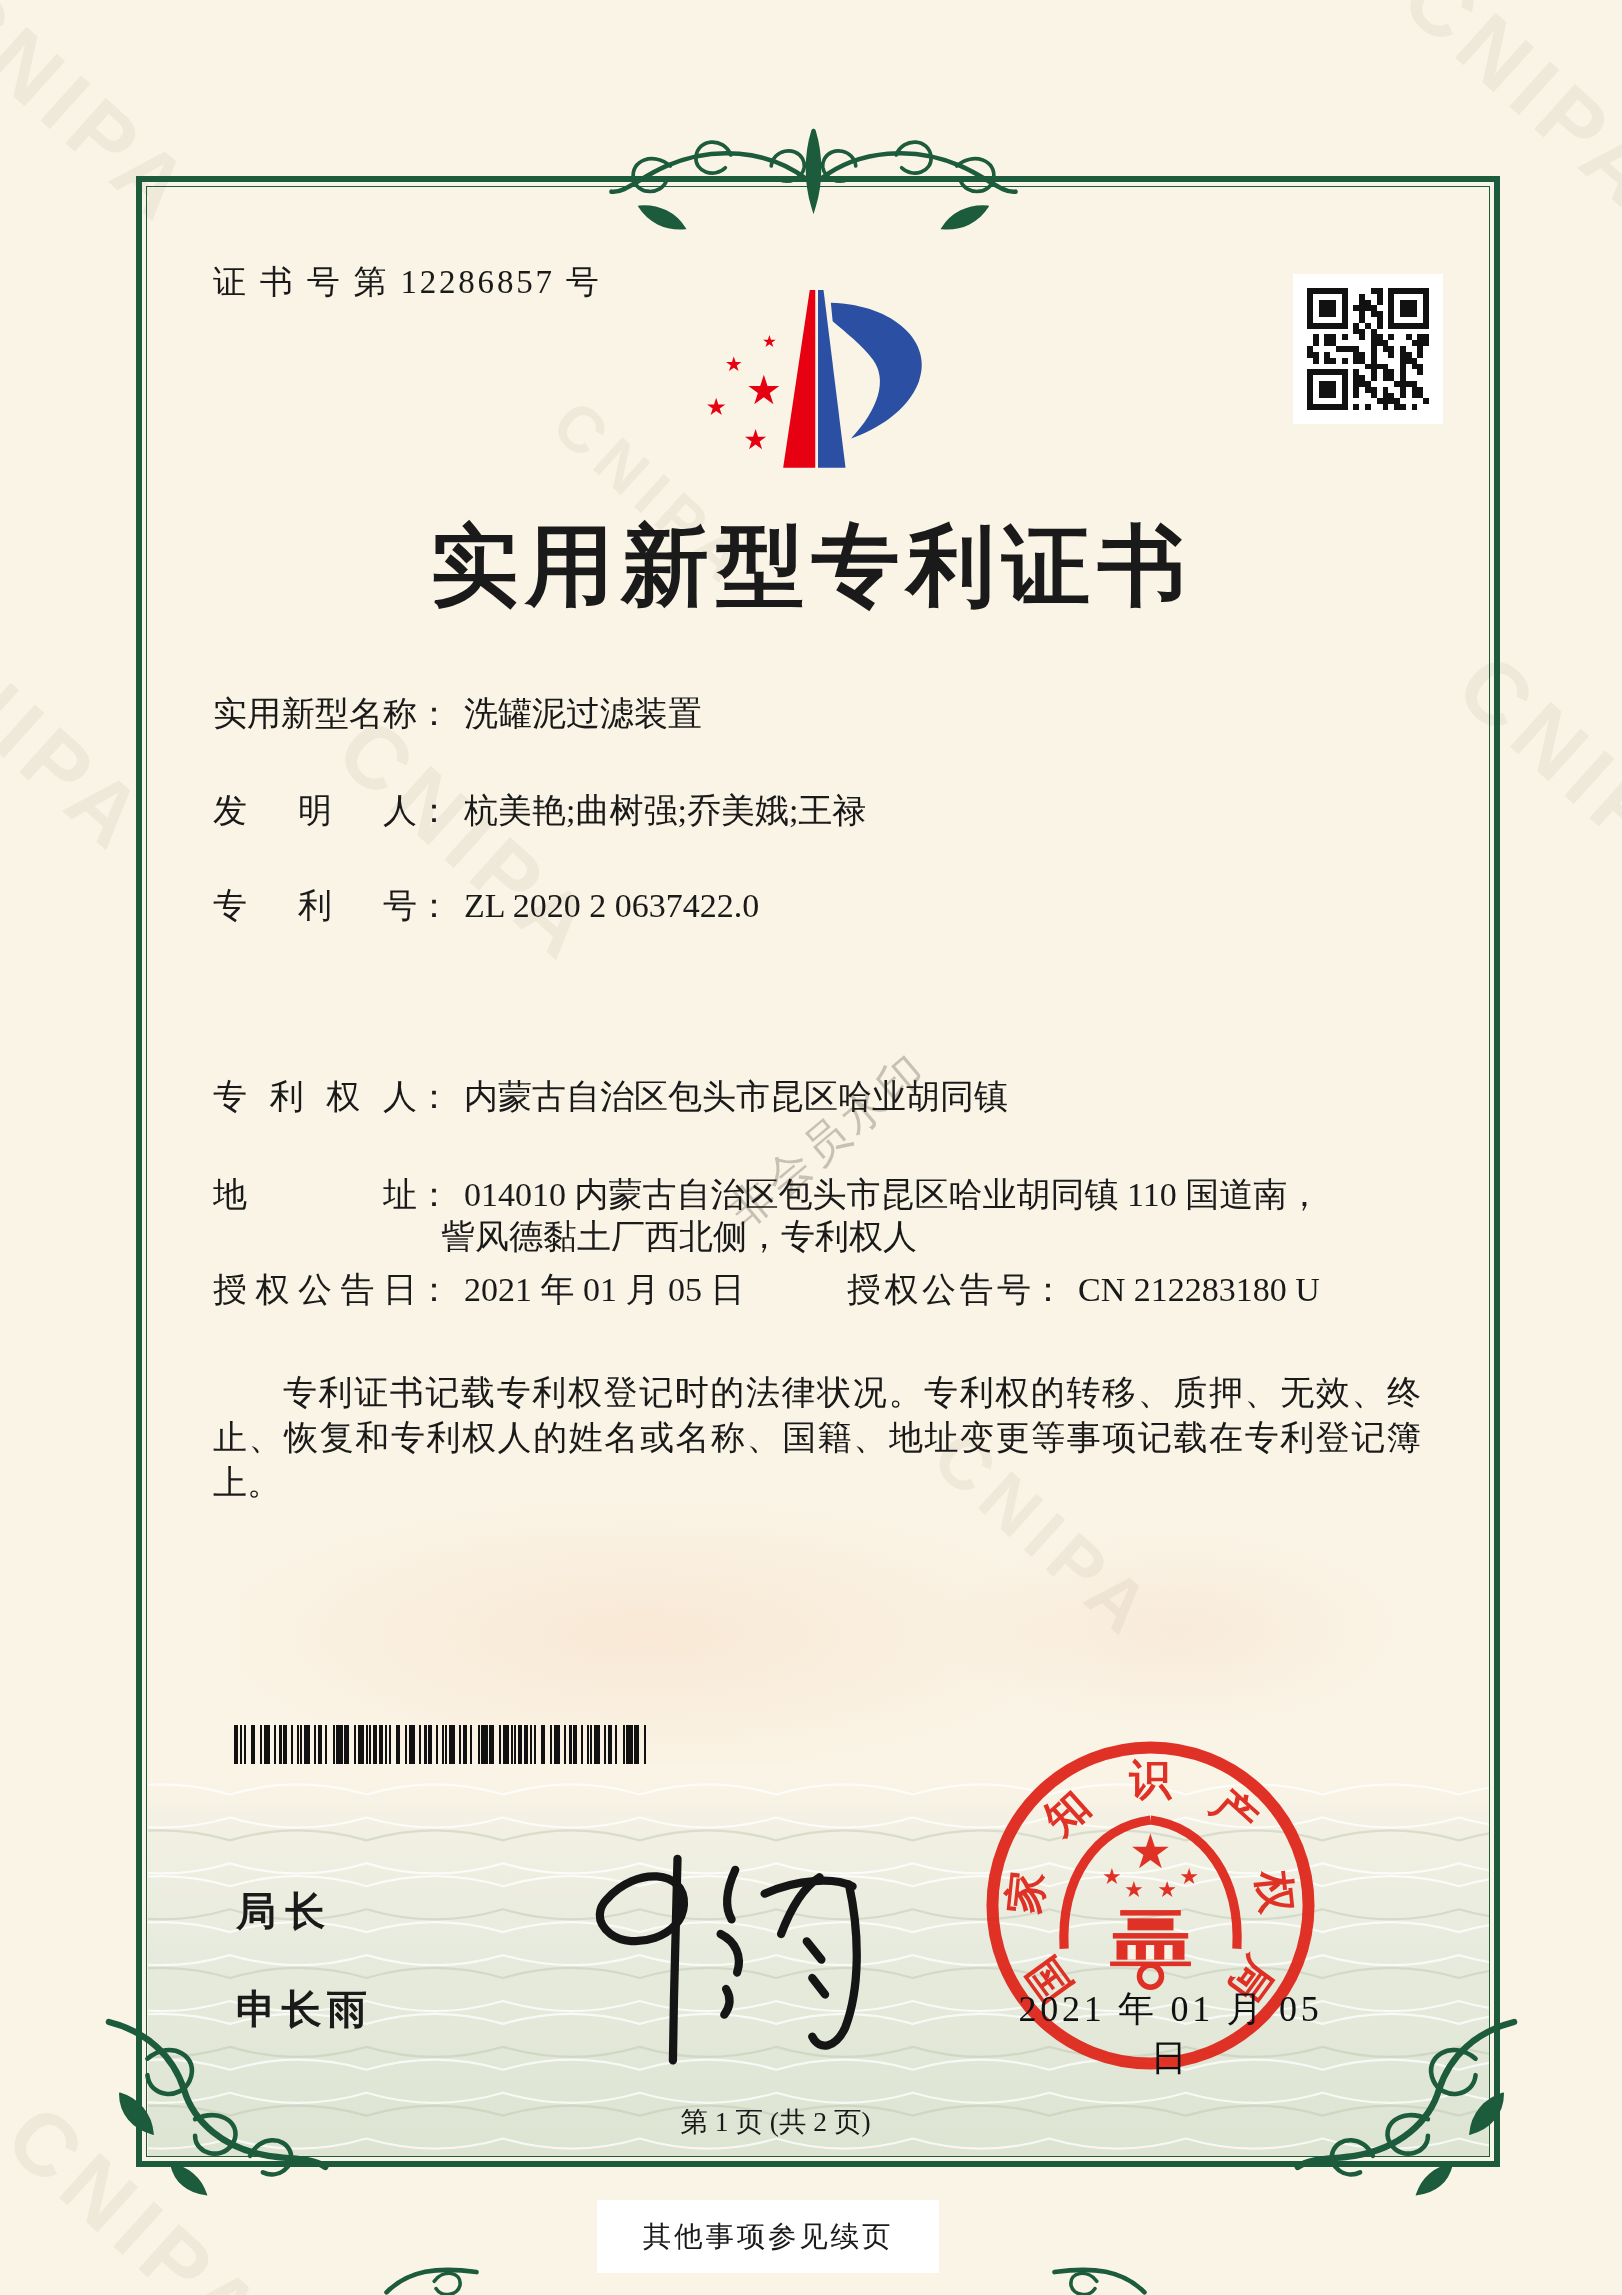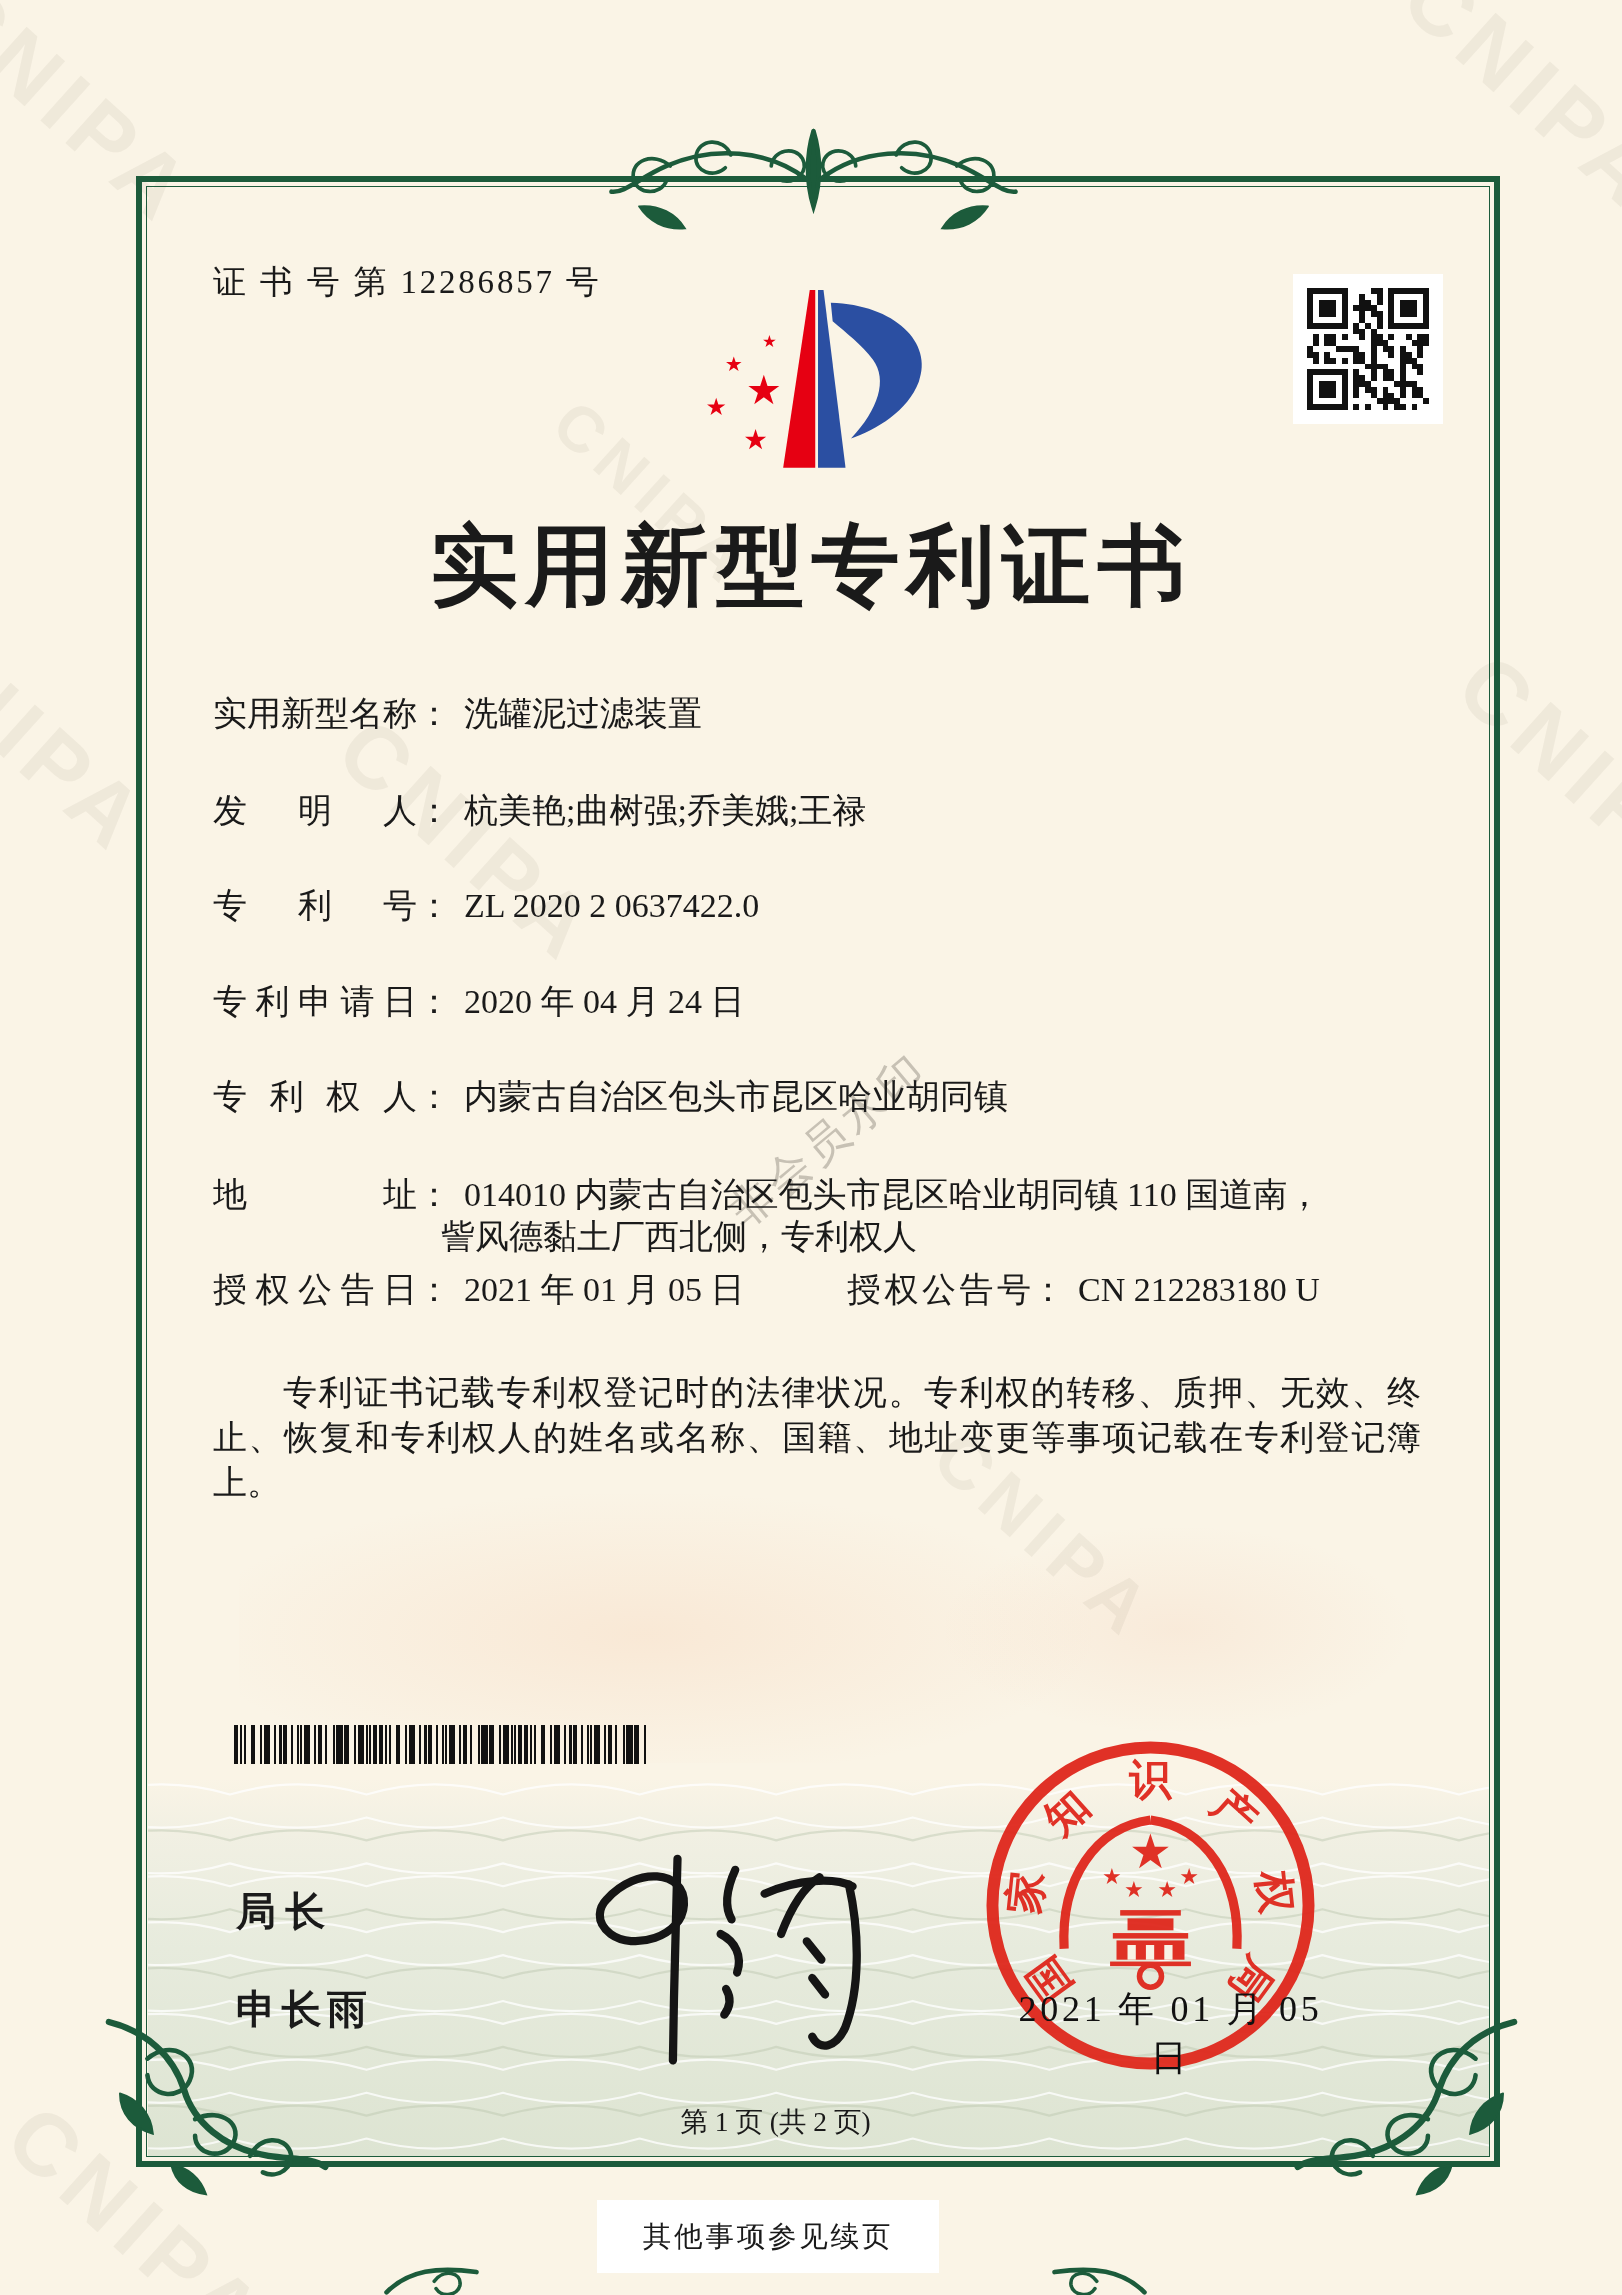"专利申请日： 2020 年 04 月" div.row { html: <div> <span>专利申请日</span><span>：</span><span>2020 年 04 月 24 日</span> </div> -> none }
